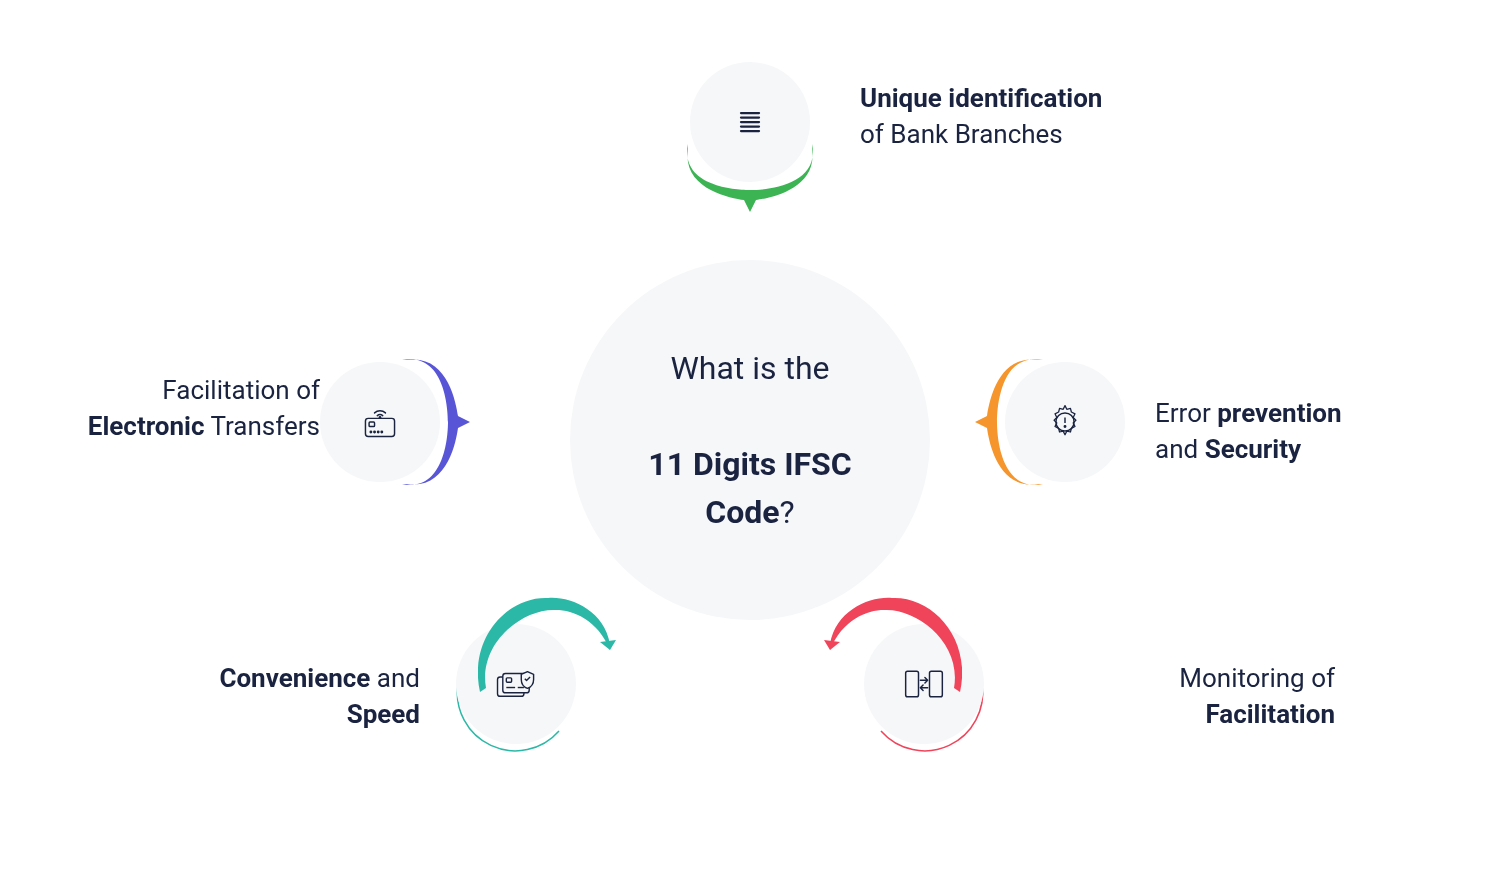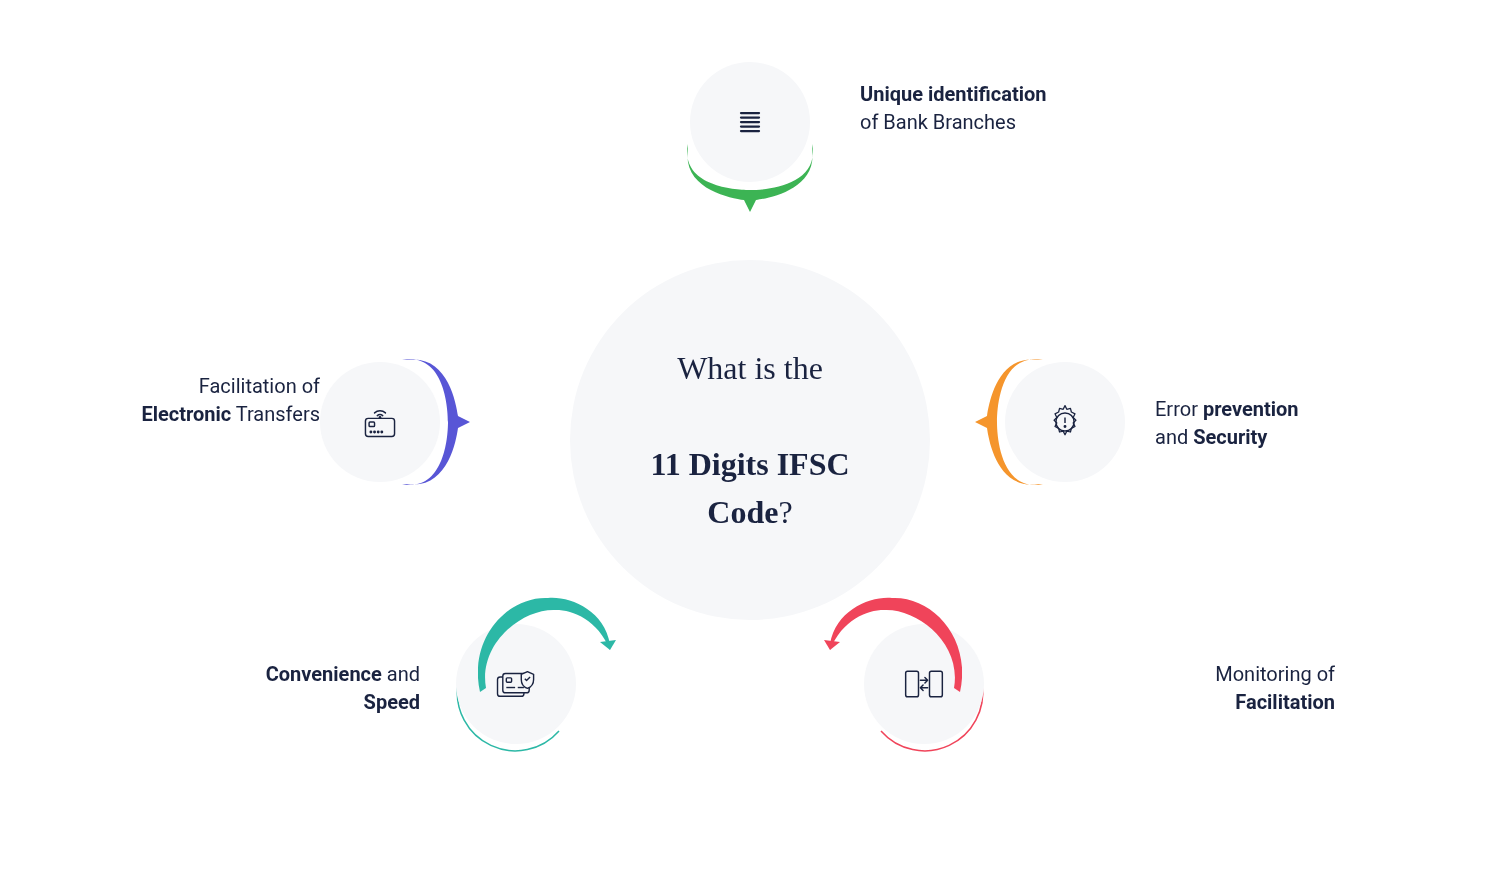"Unique identification" .node-label { font-size: 20px -> 26px }
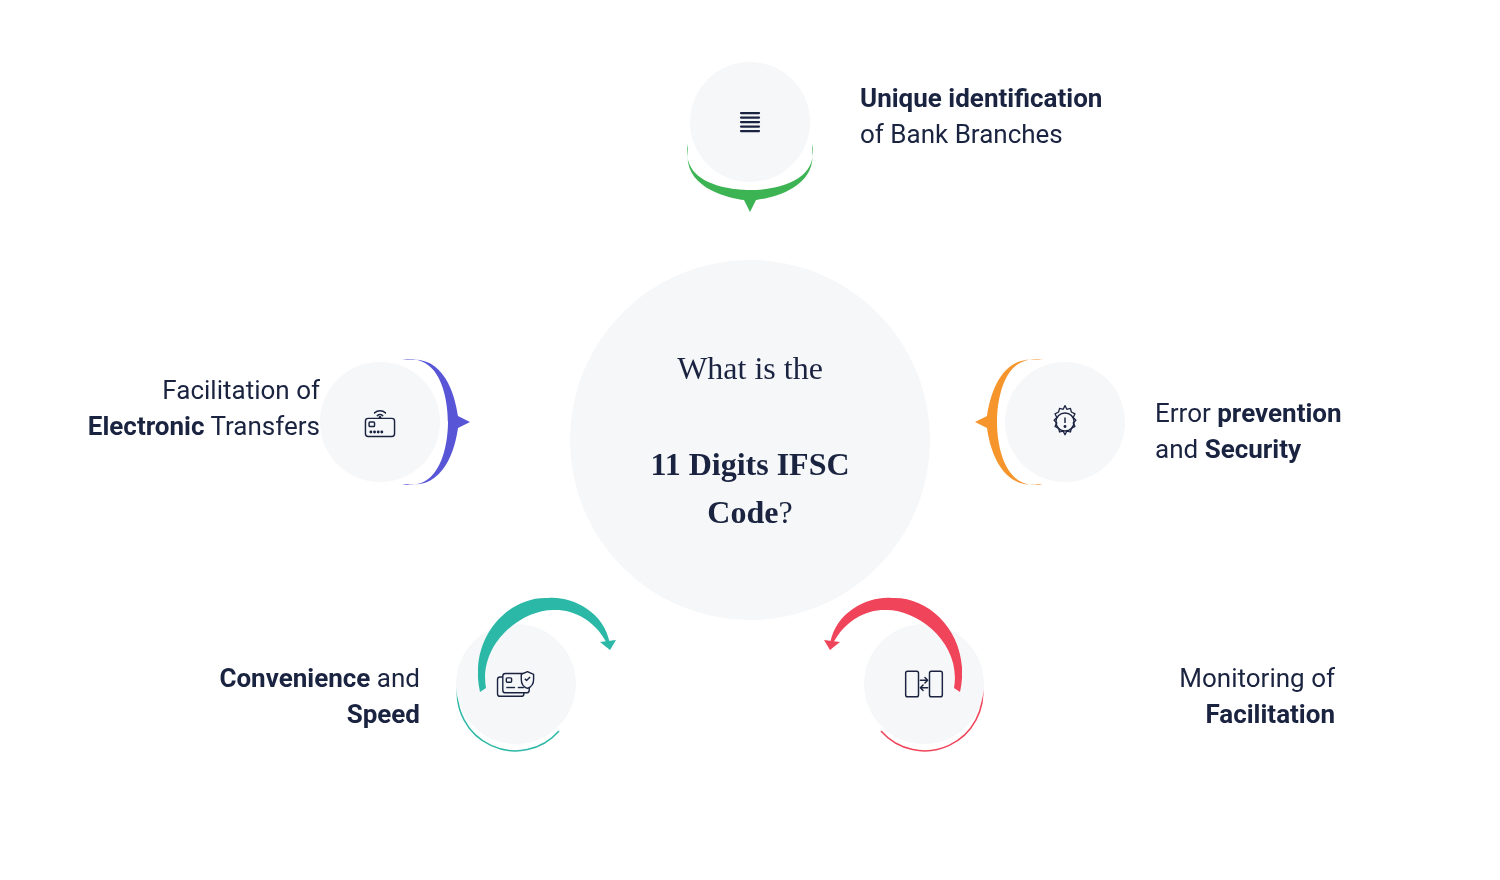"What is the" .center-circle { font-family: Liberation Serif, serif -> none }
